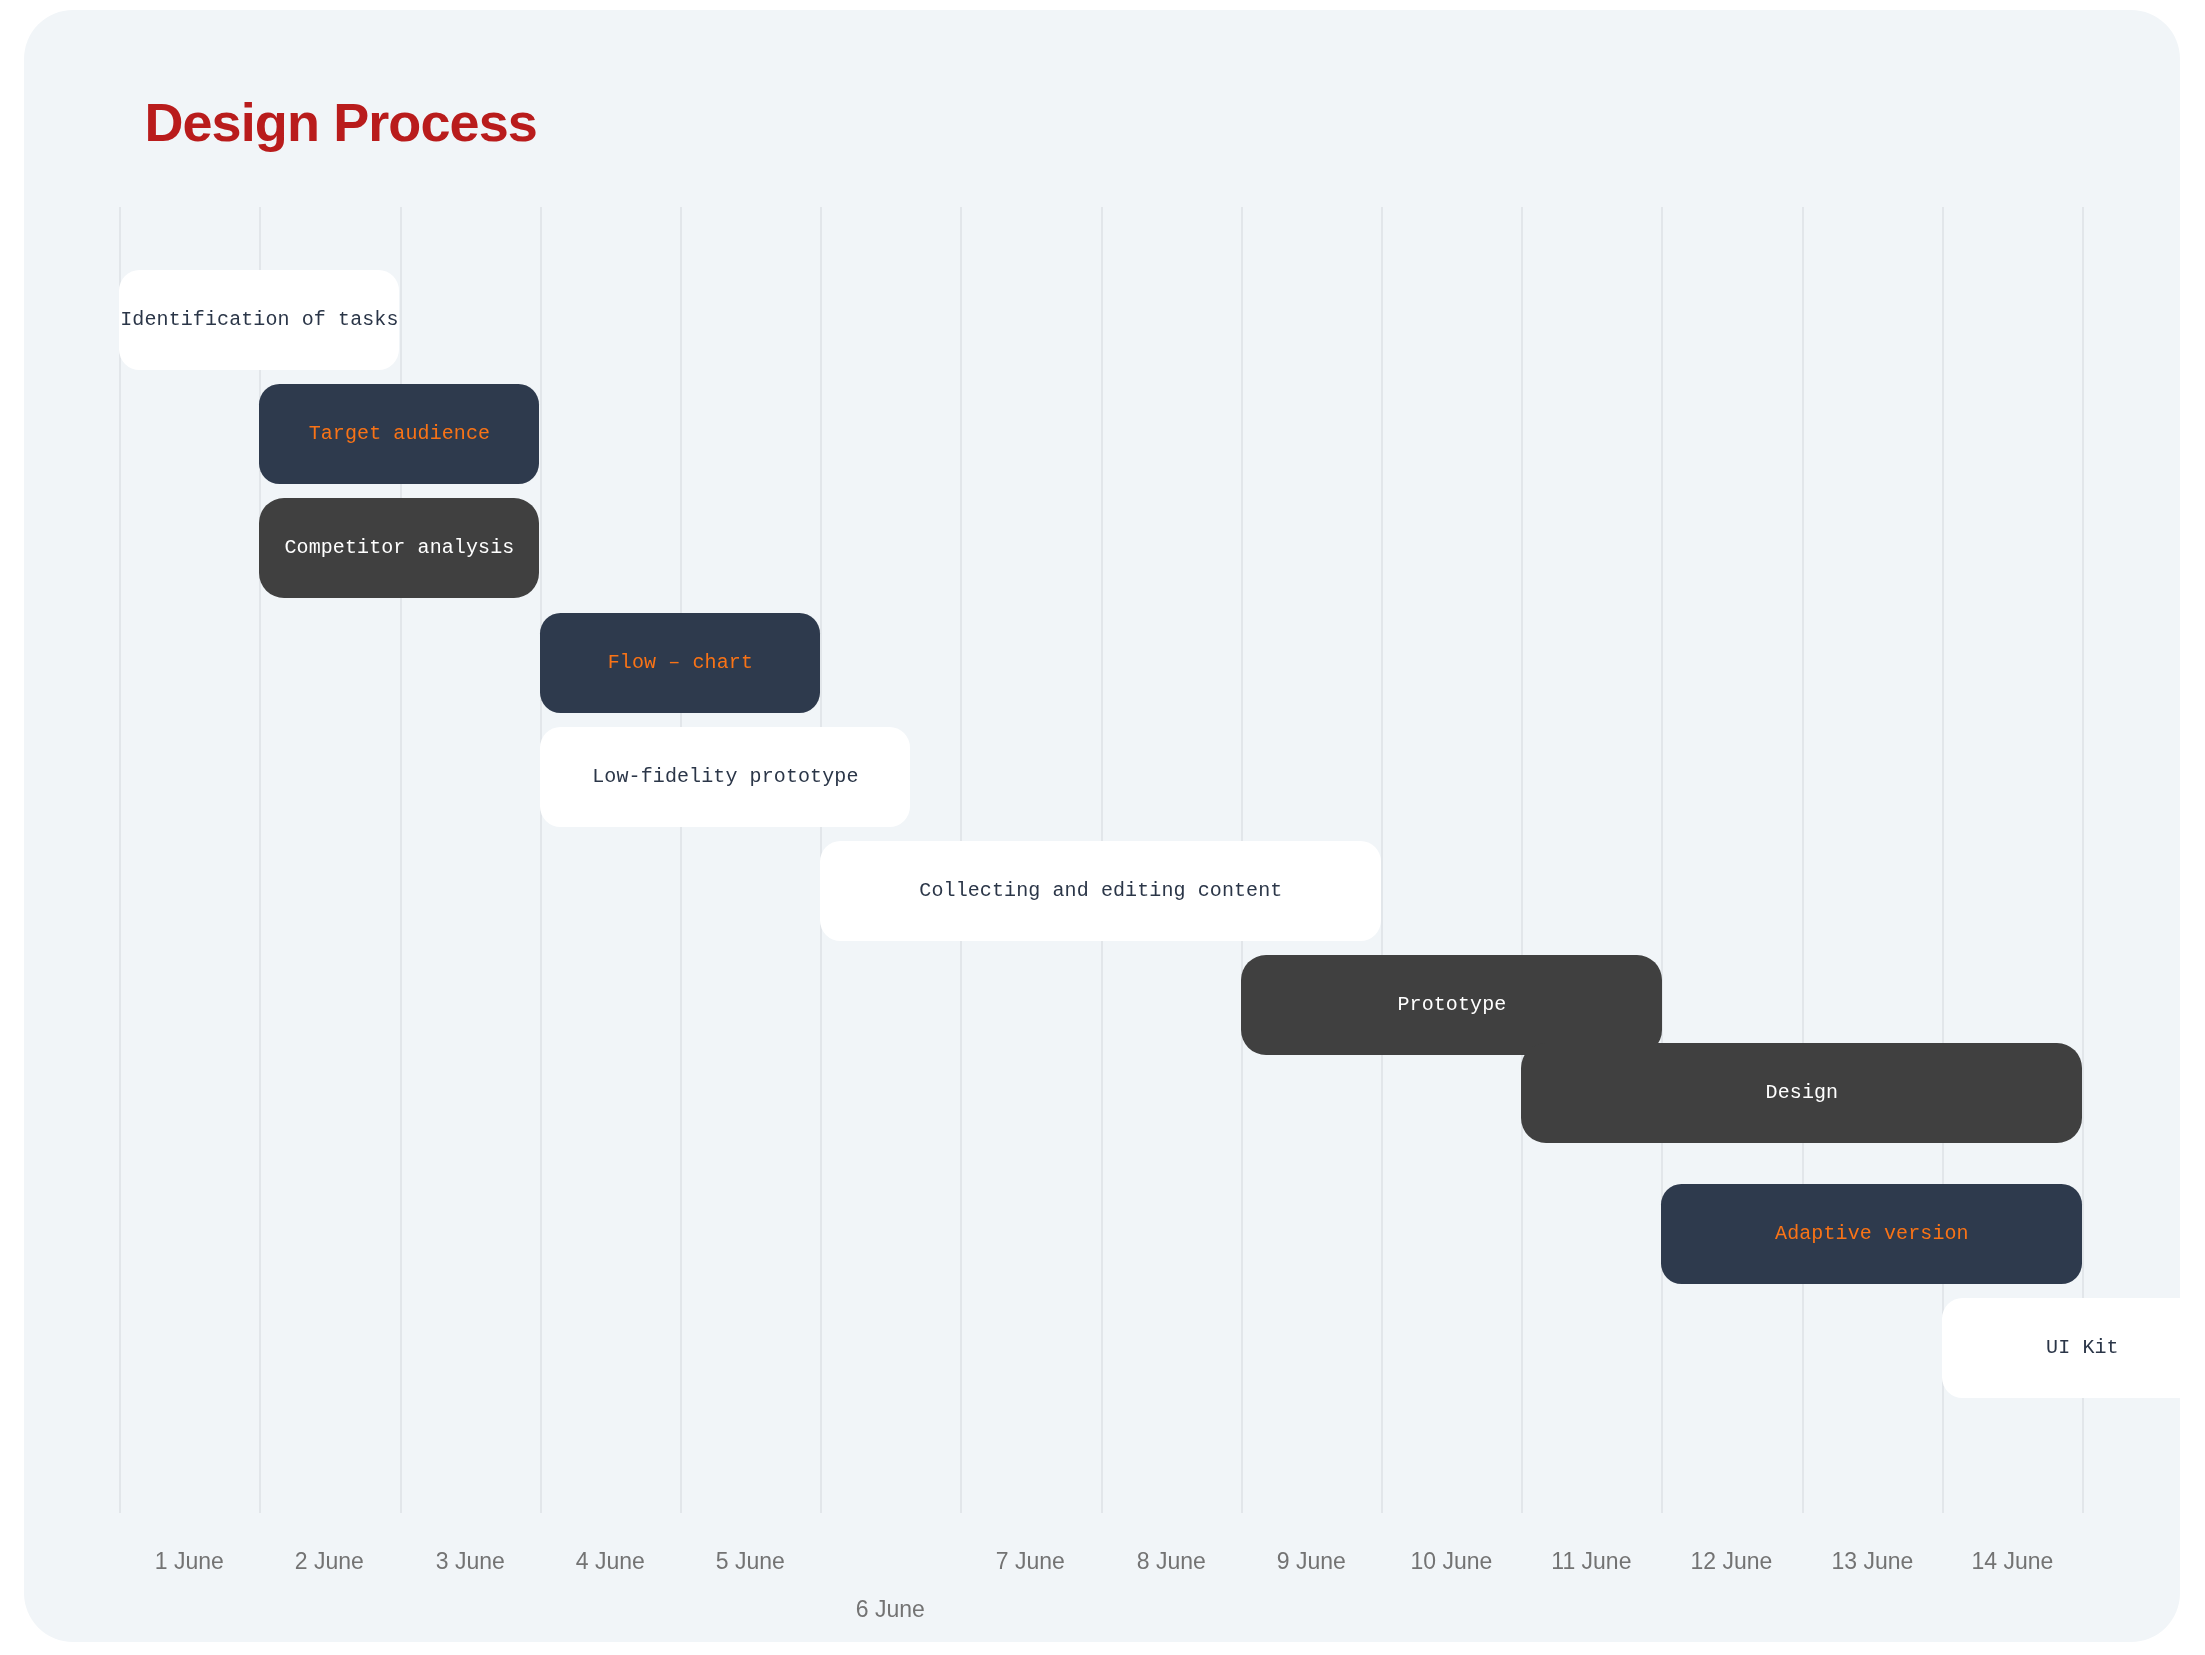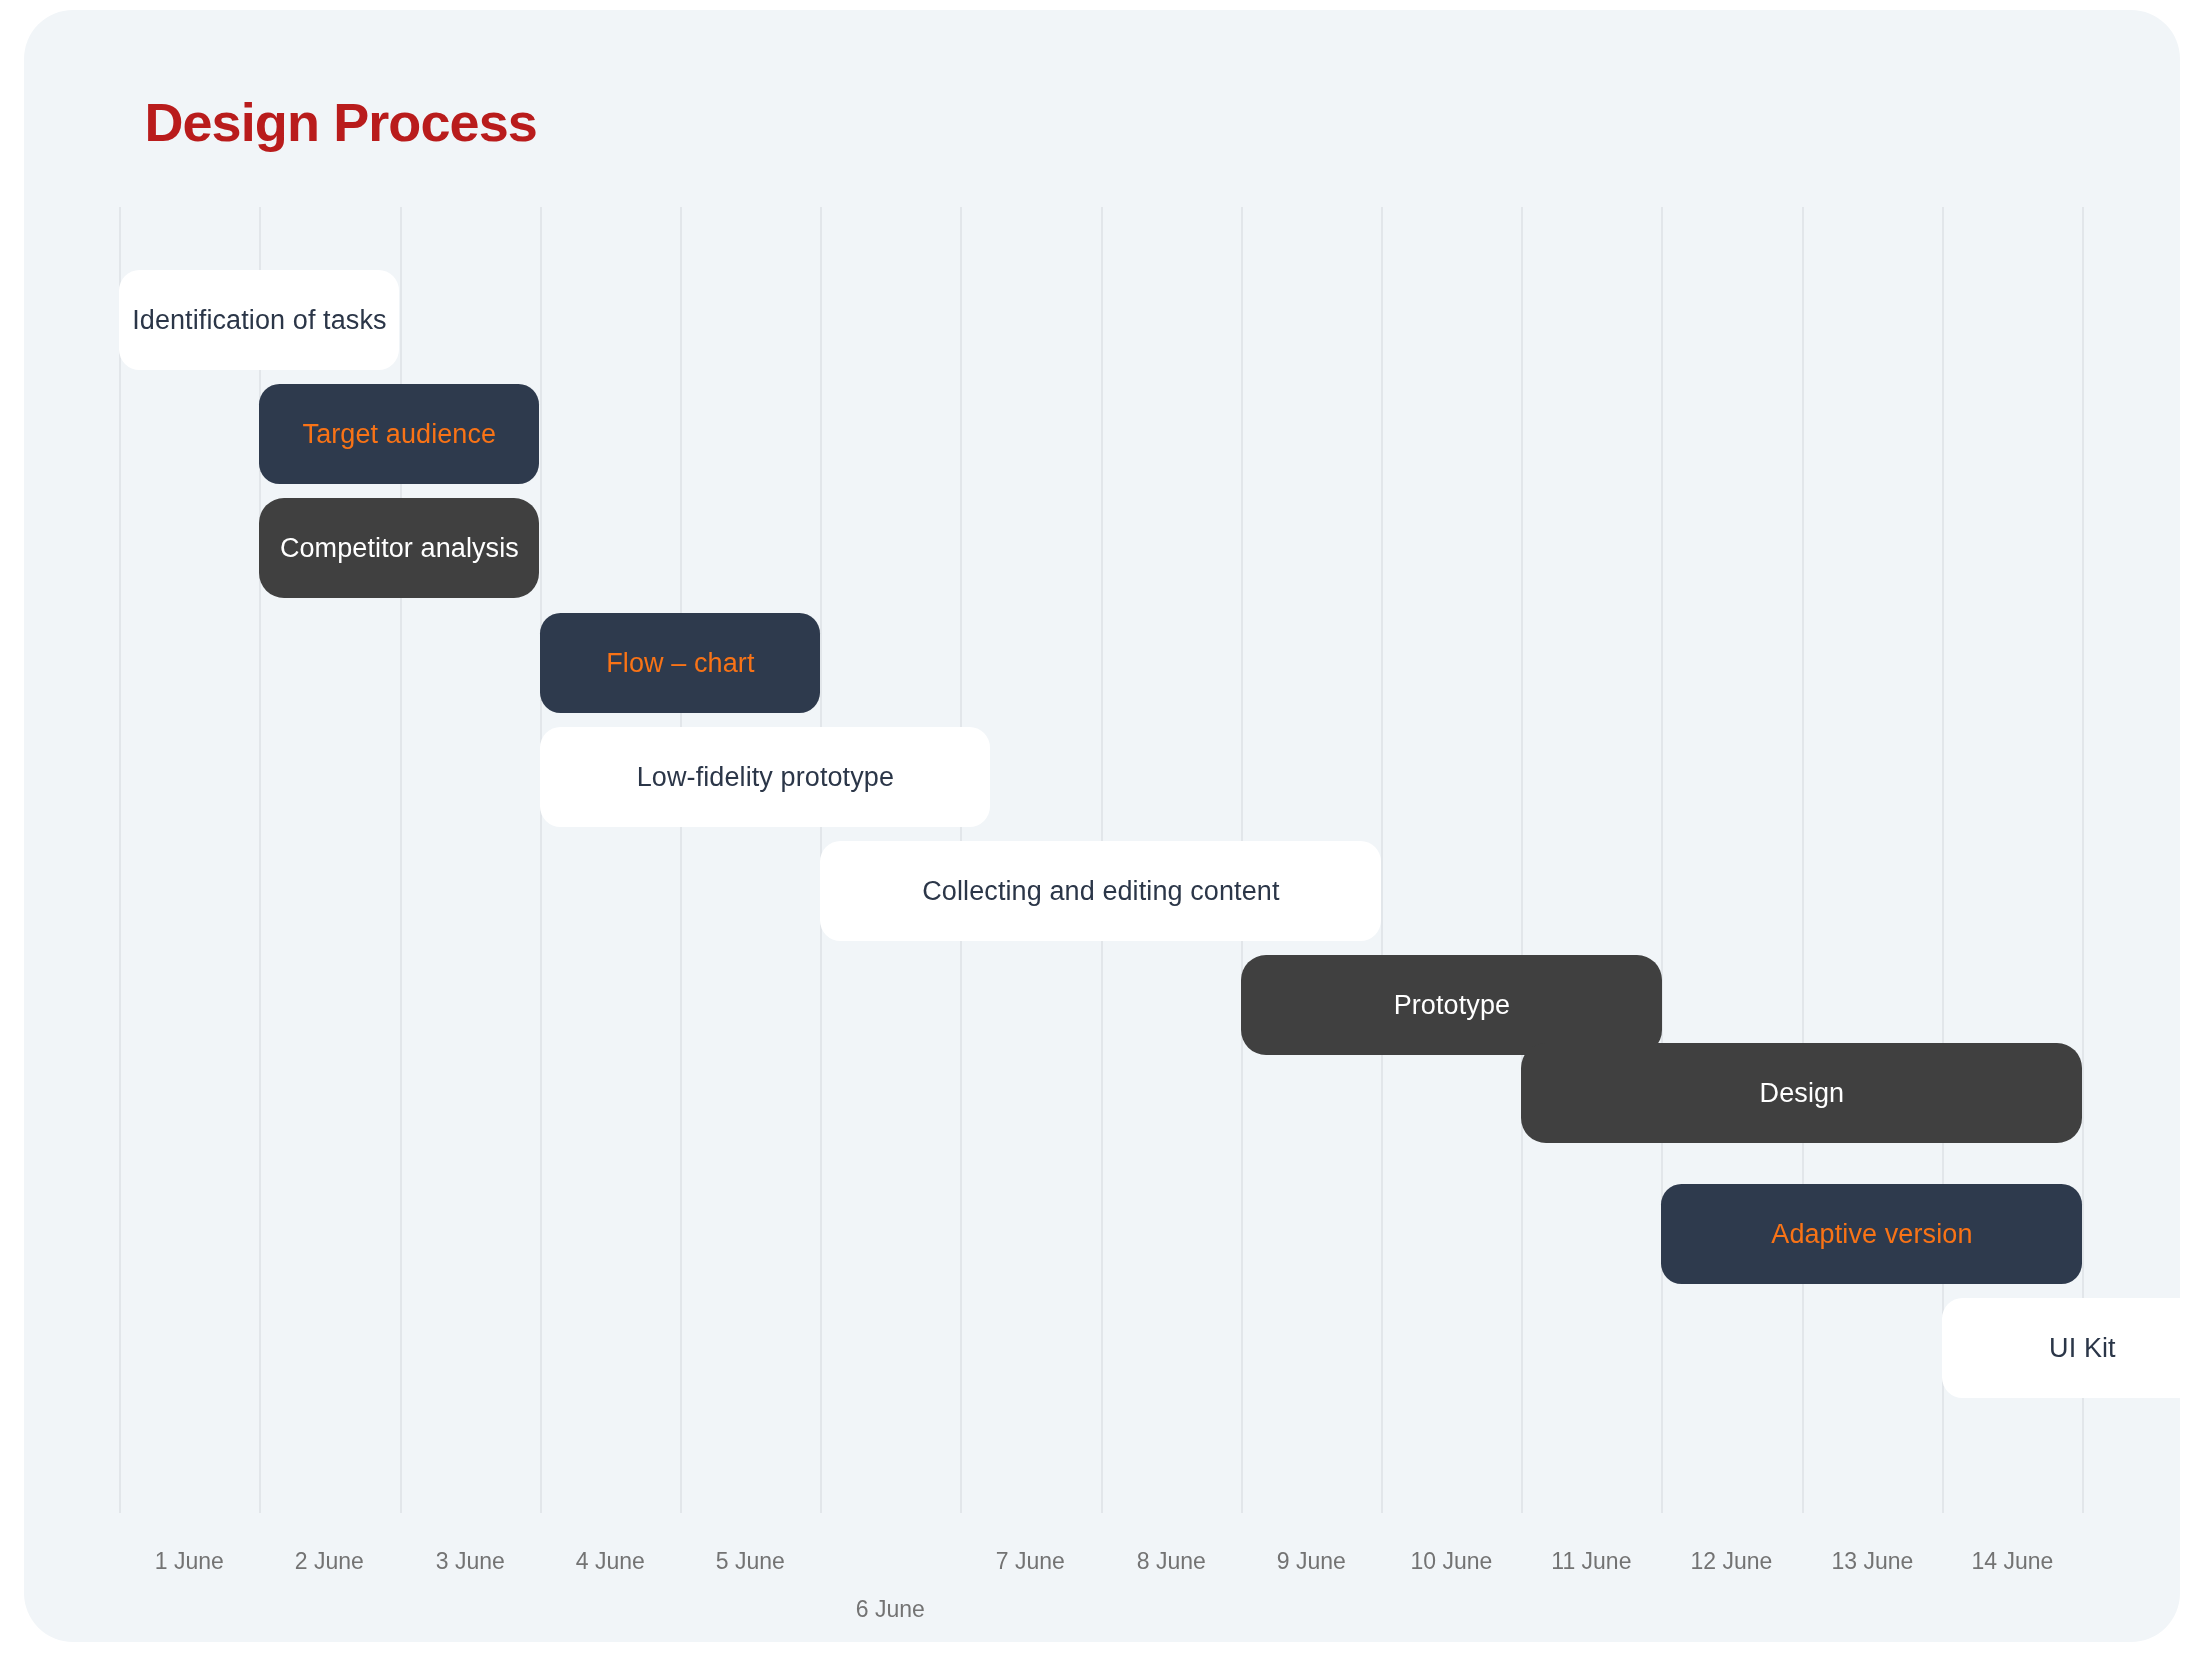"Identification of tasks" .bar-label { font-family: none -> Liberation Mono, monospace; font-size: 27px -> 20px }
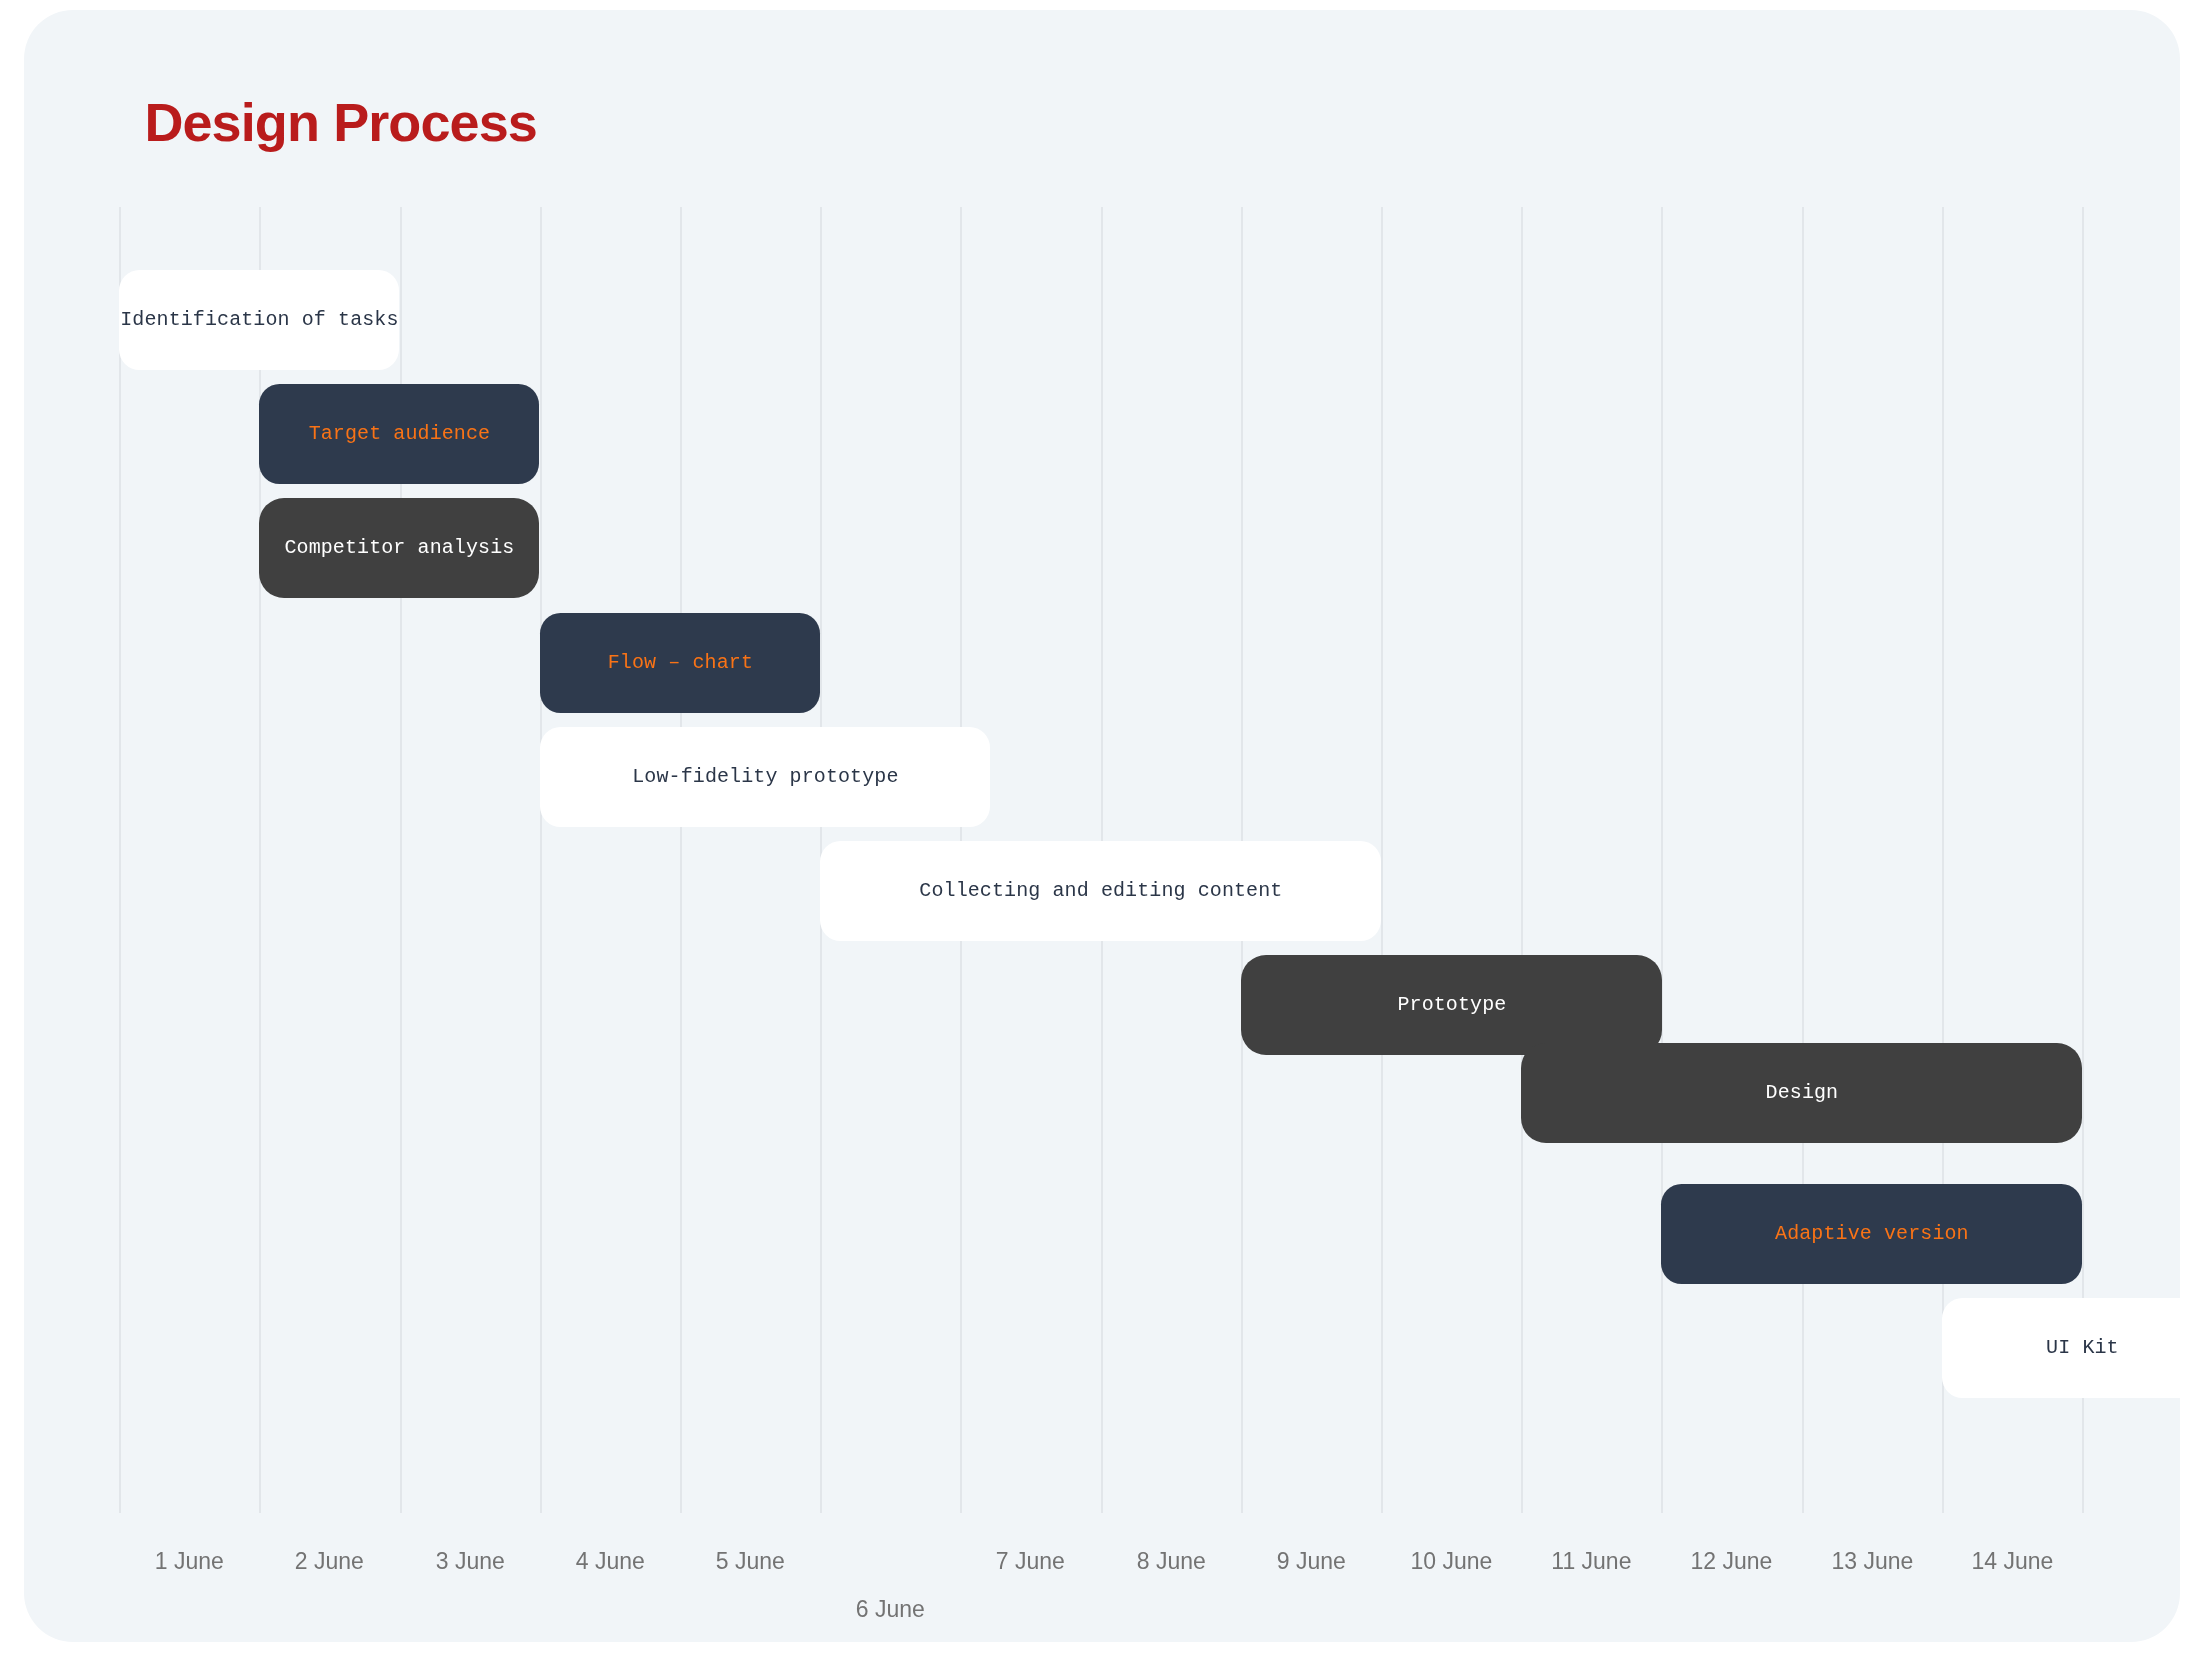"Low-fidelity prototype" div.bar { width: 450px -> 370px }
